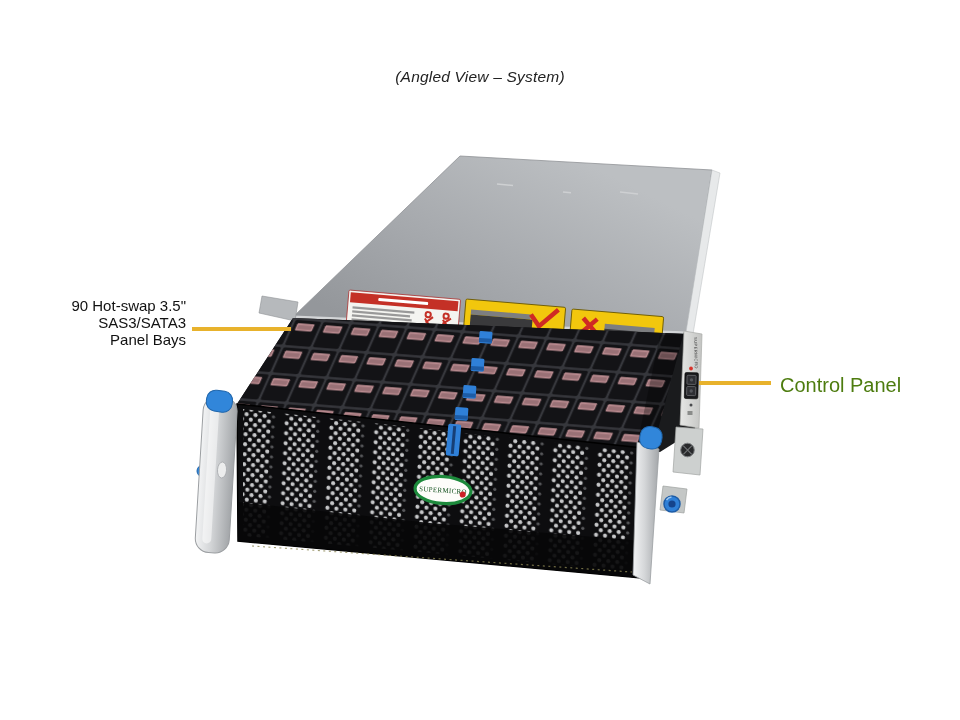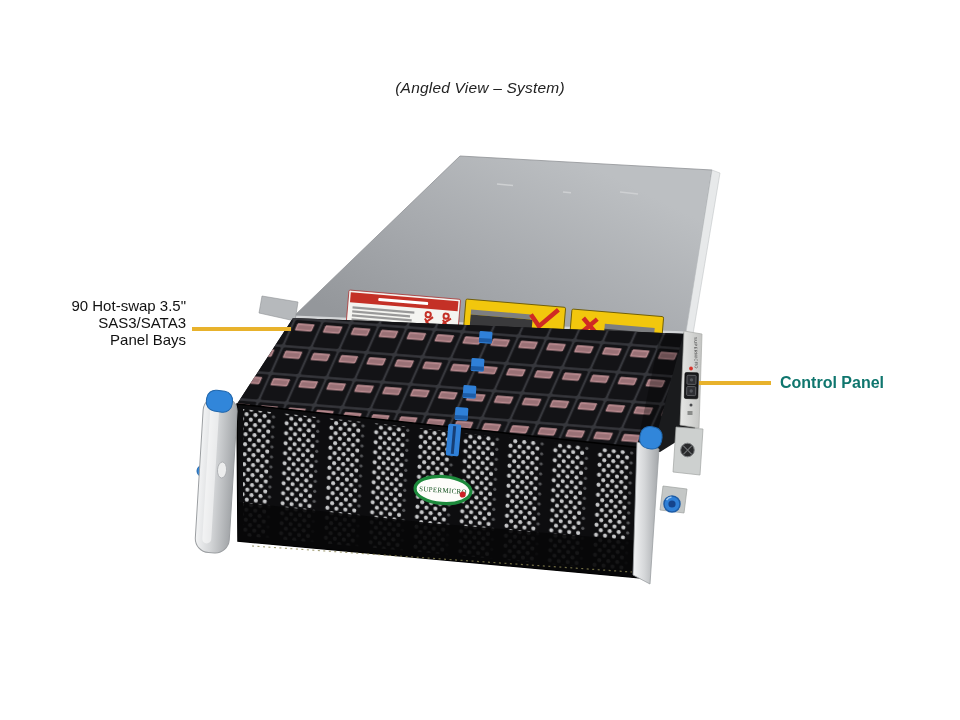"(Angled View – System)" .figure-title { top: 79px -> 68px }
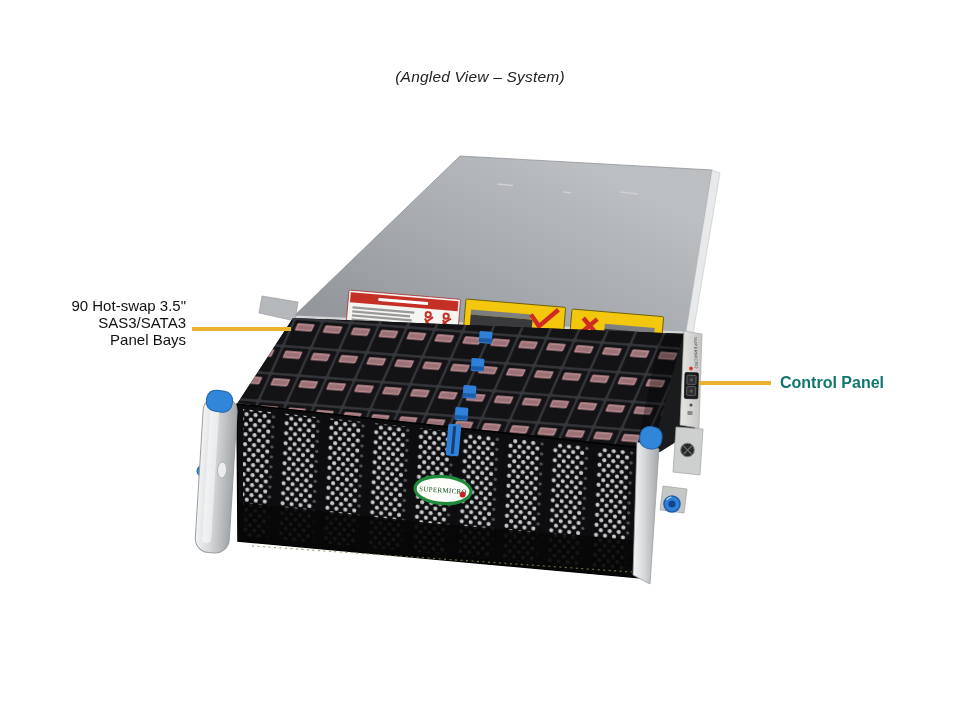"Control Panel" .callout-right { color: #0f766e -> #4d7c0f; font-size: 16px -> 20px; font-weight: bold -> none }
